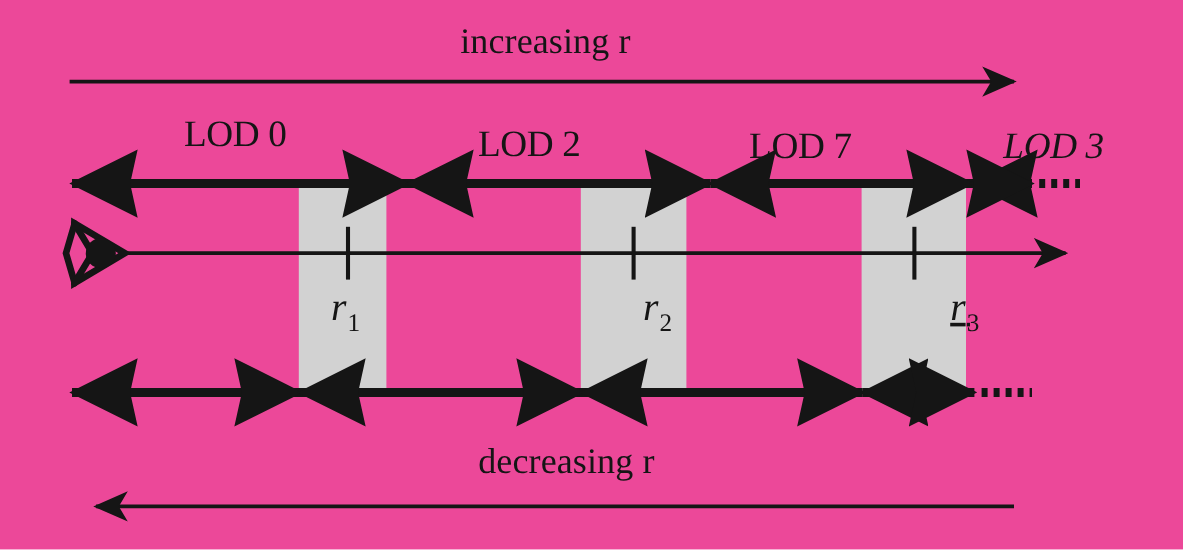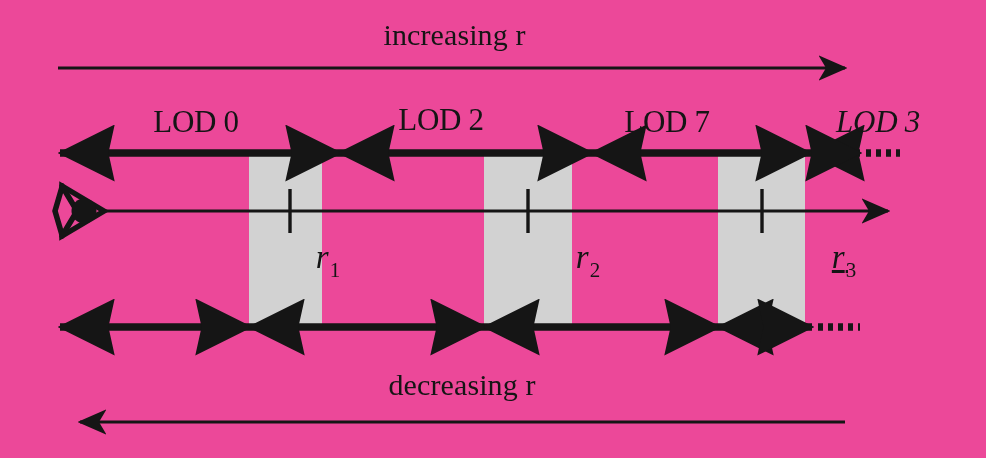"LOD 0" div.lbl { top: 106px -> 96px }
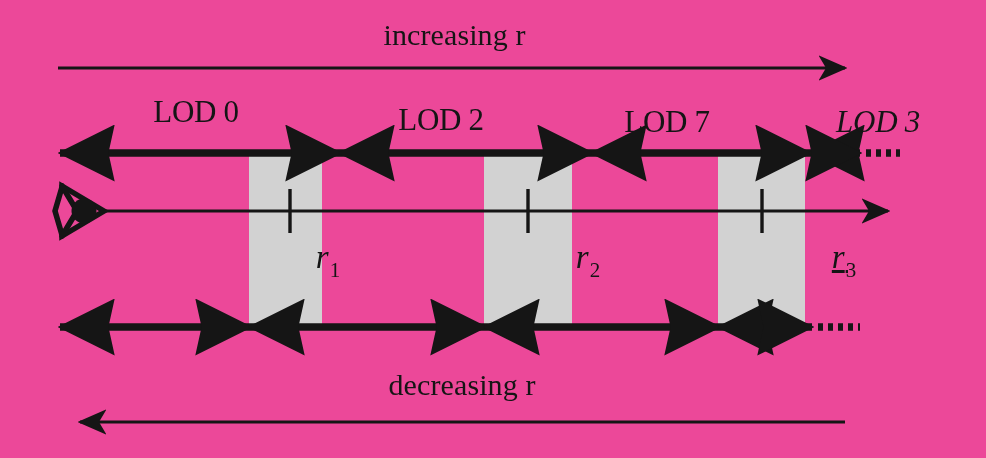"r1" .lbl-r { margin-left: 40px -> none }
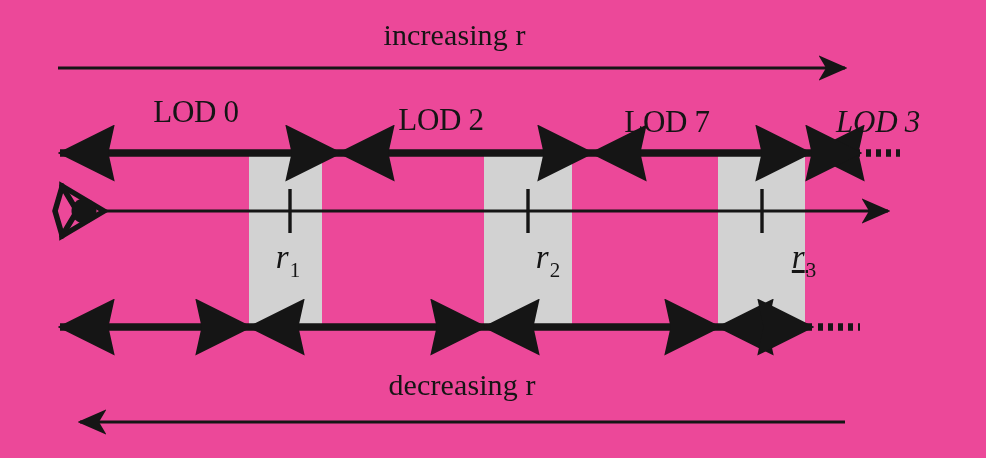"decreasing r" div.lbl { left: 462px -> 472px }
